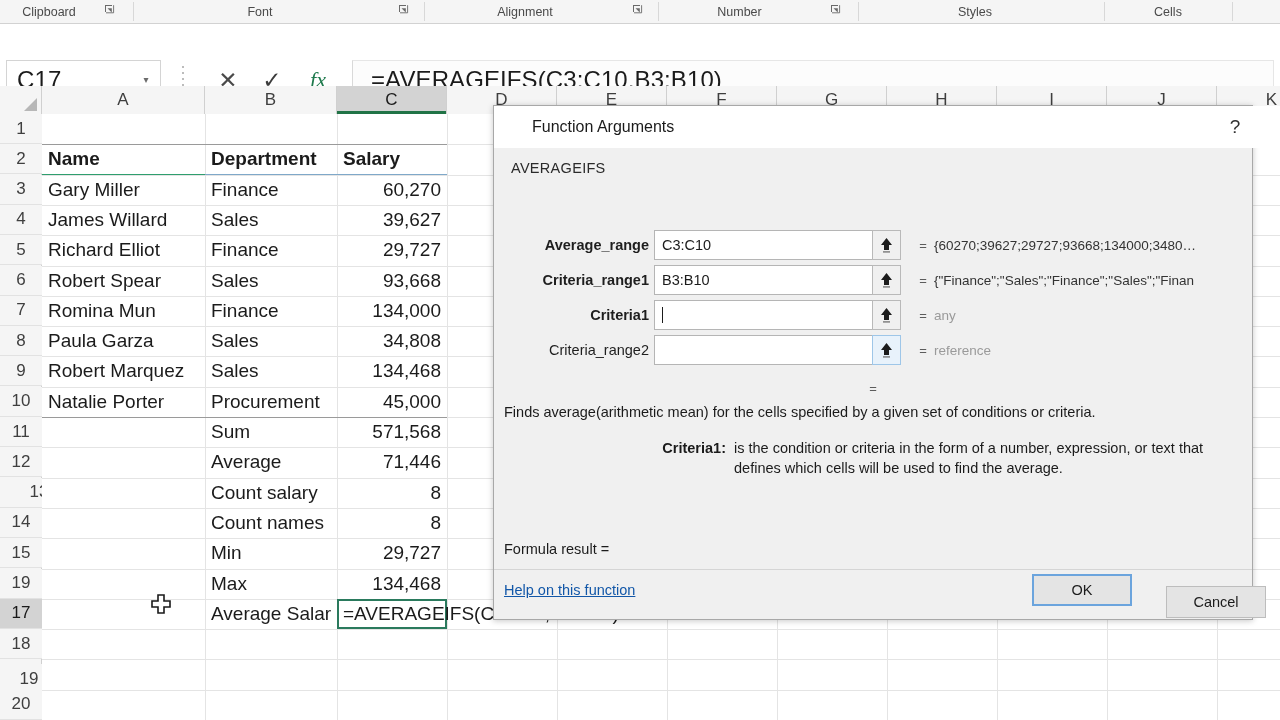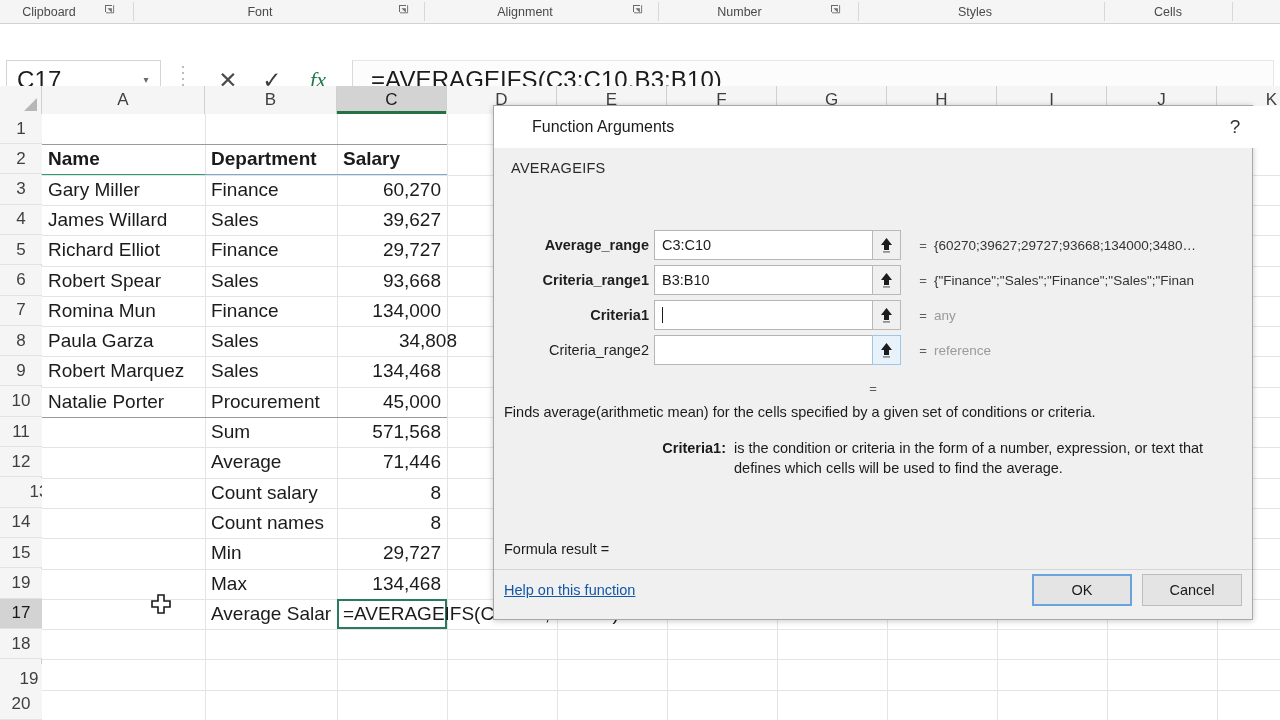"34,808" div.cell { left: 311px -> 295px }
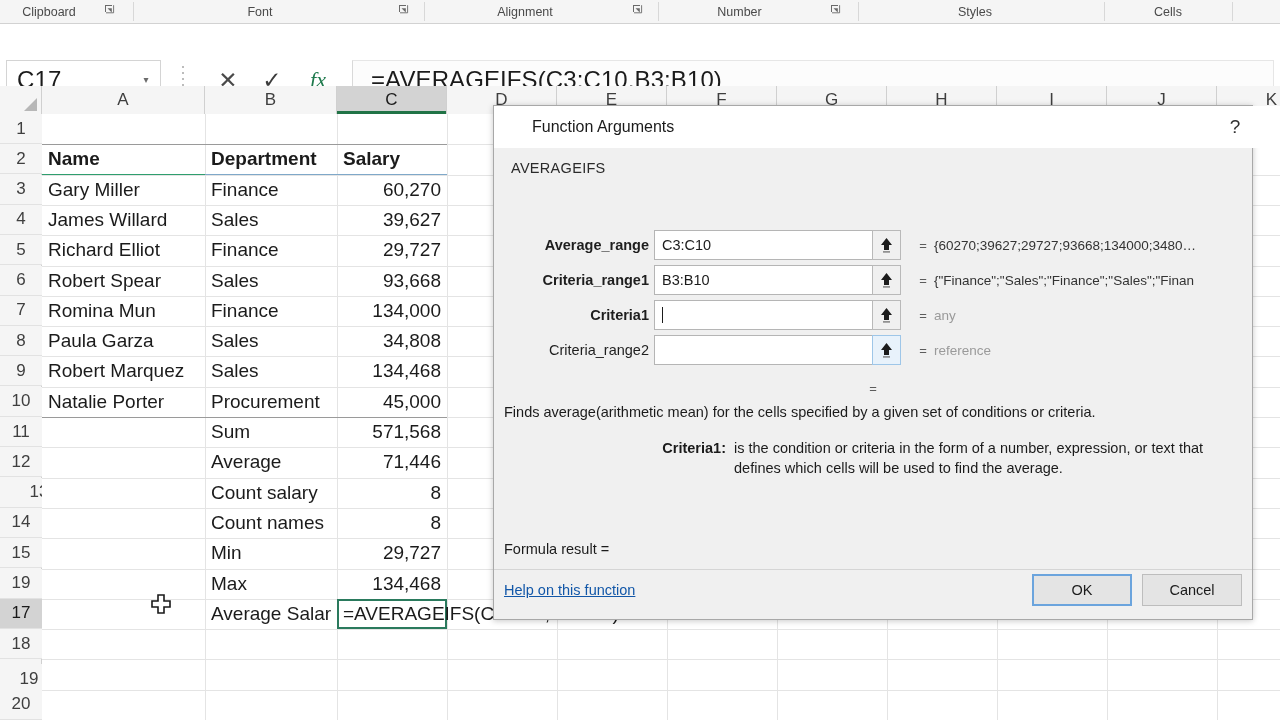"Cancel" #btn-cancel-dlg { left: 648px -> 672px; margin-top: none -> 12px }
